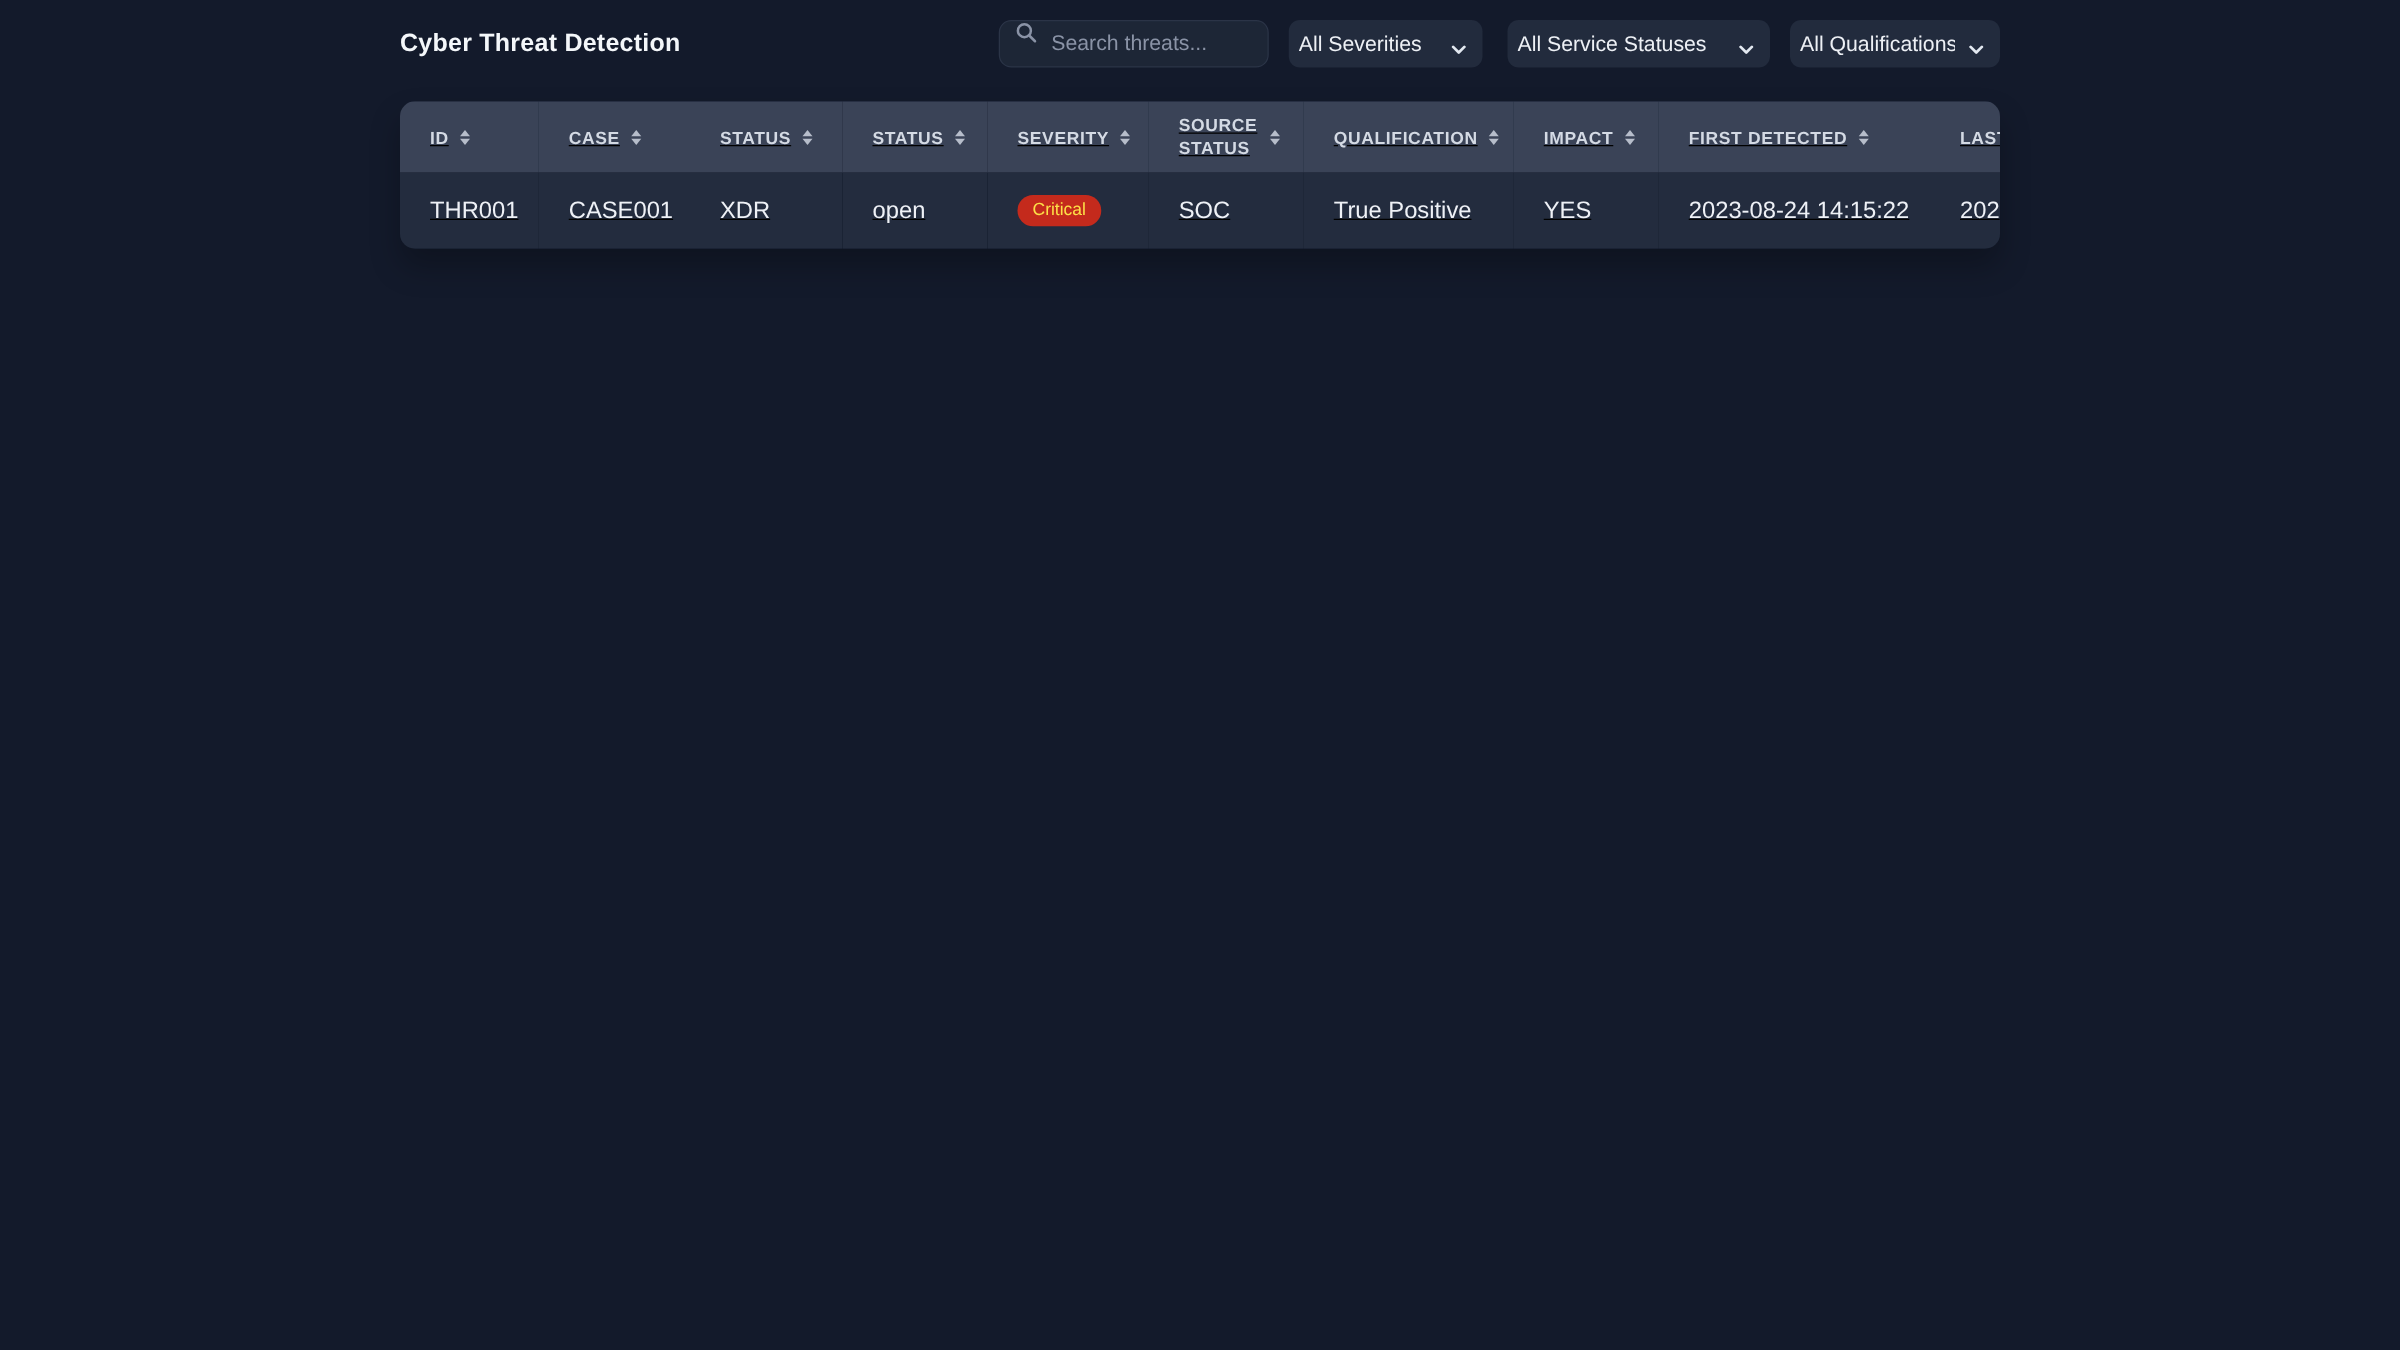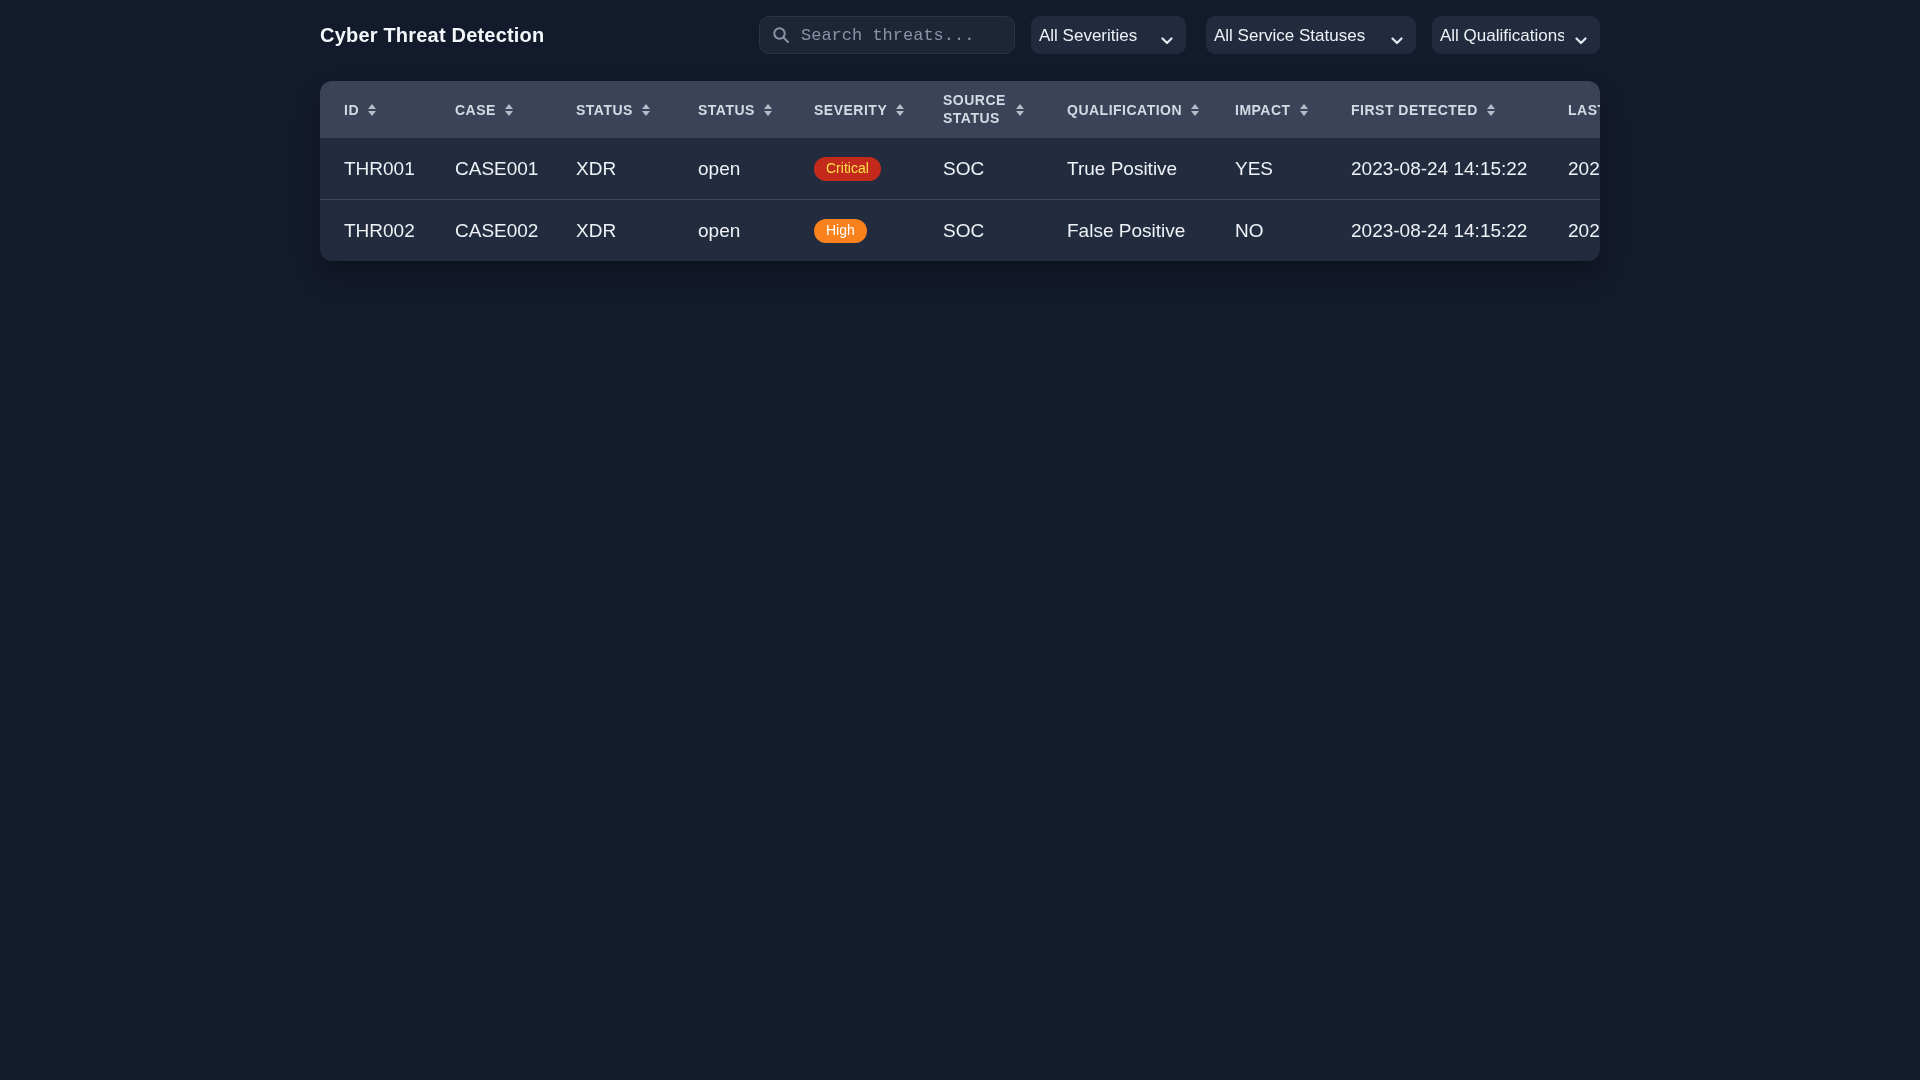"Search threats..." .search { align-items: center -> none; font-family: Liberation Mono, monospace -> none; width: 256px -> 216px }
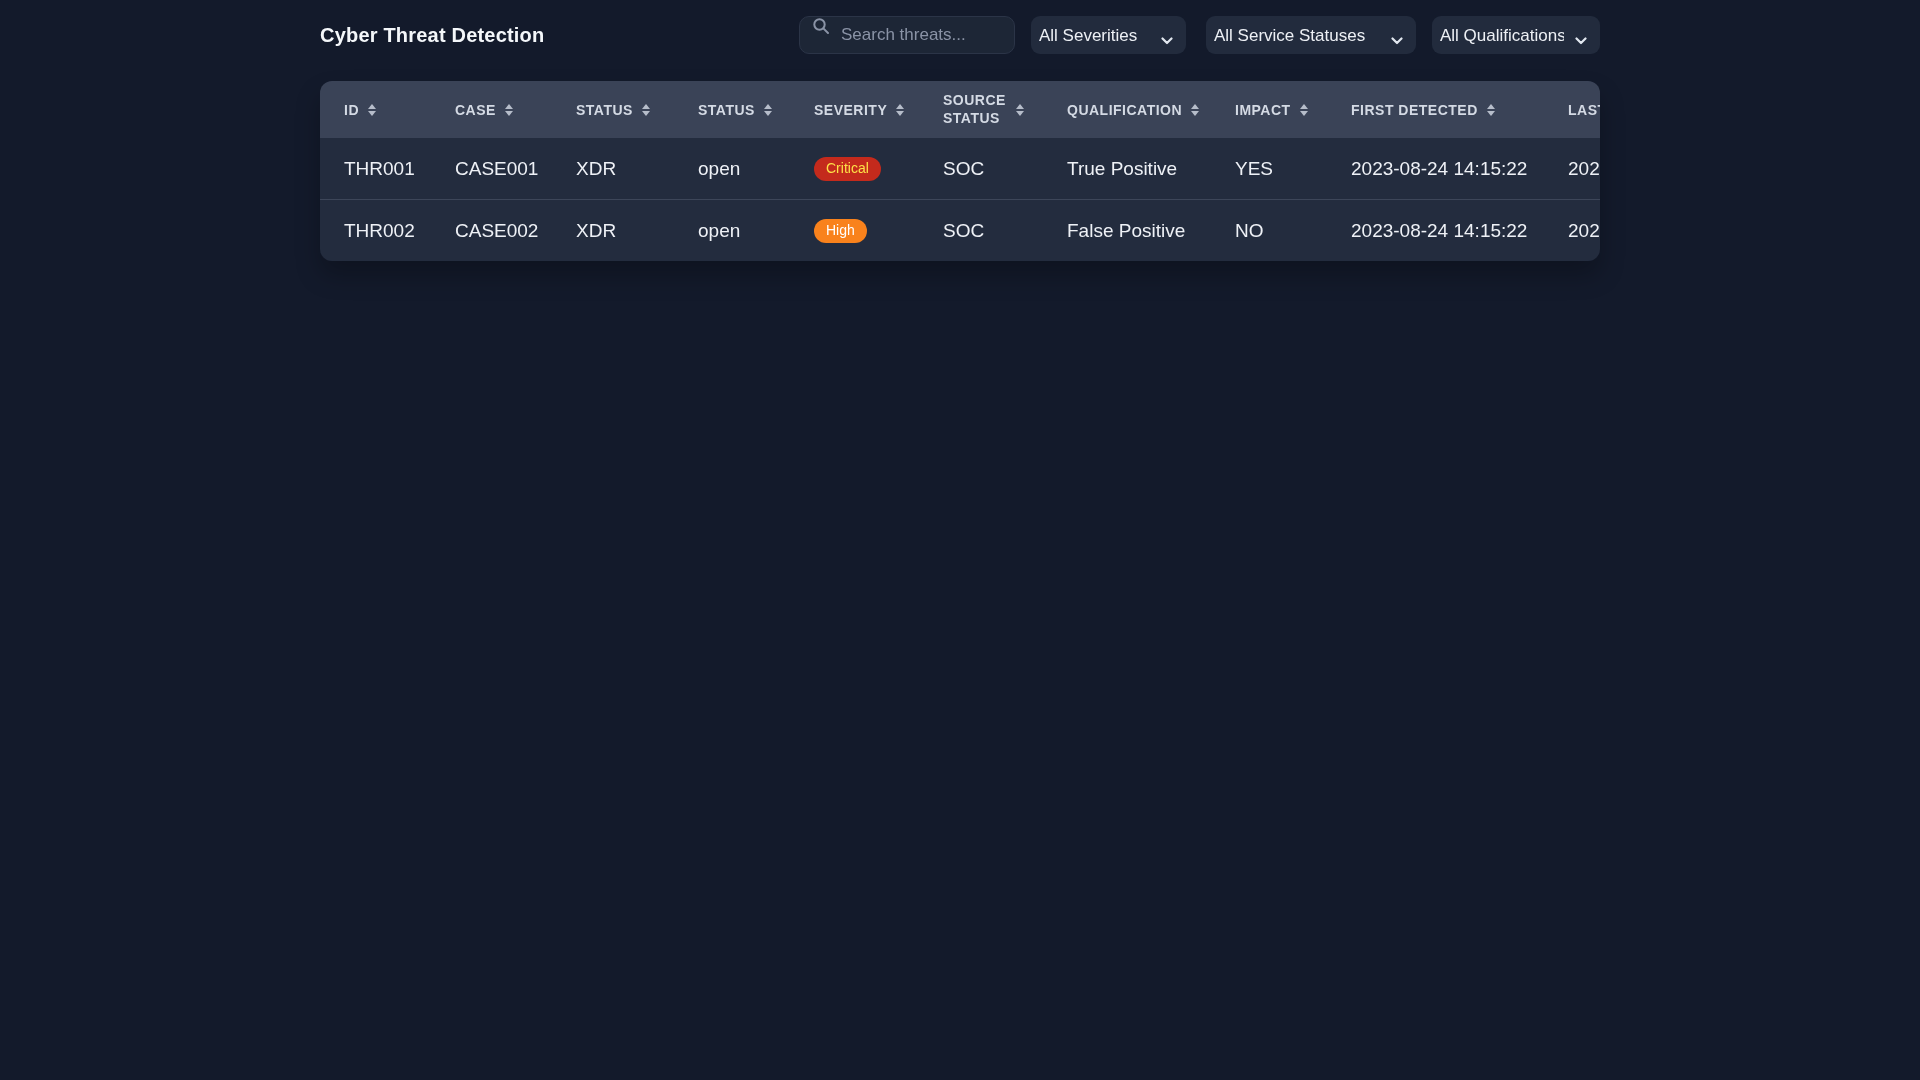"ID" table { text-decoration: none -> underline }
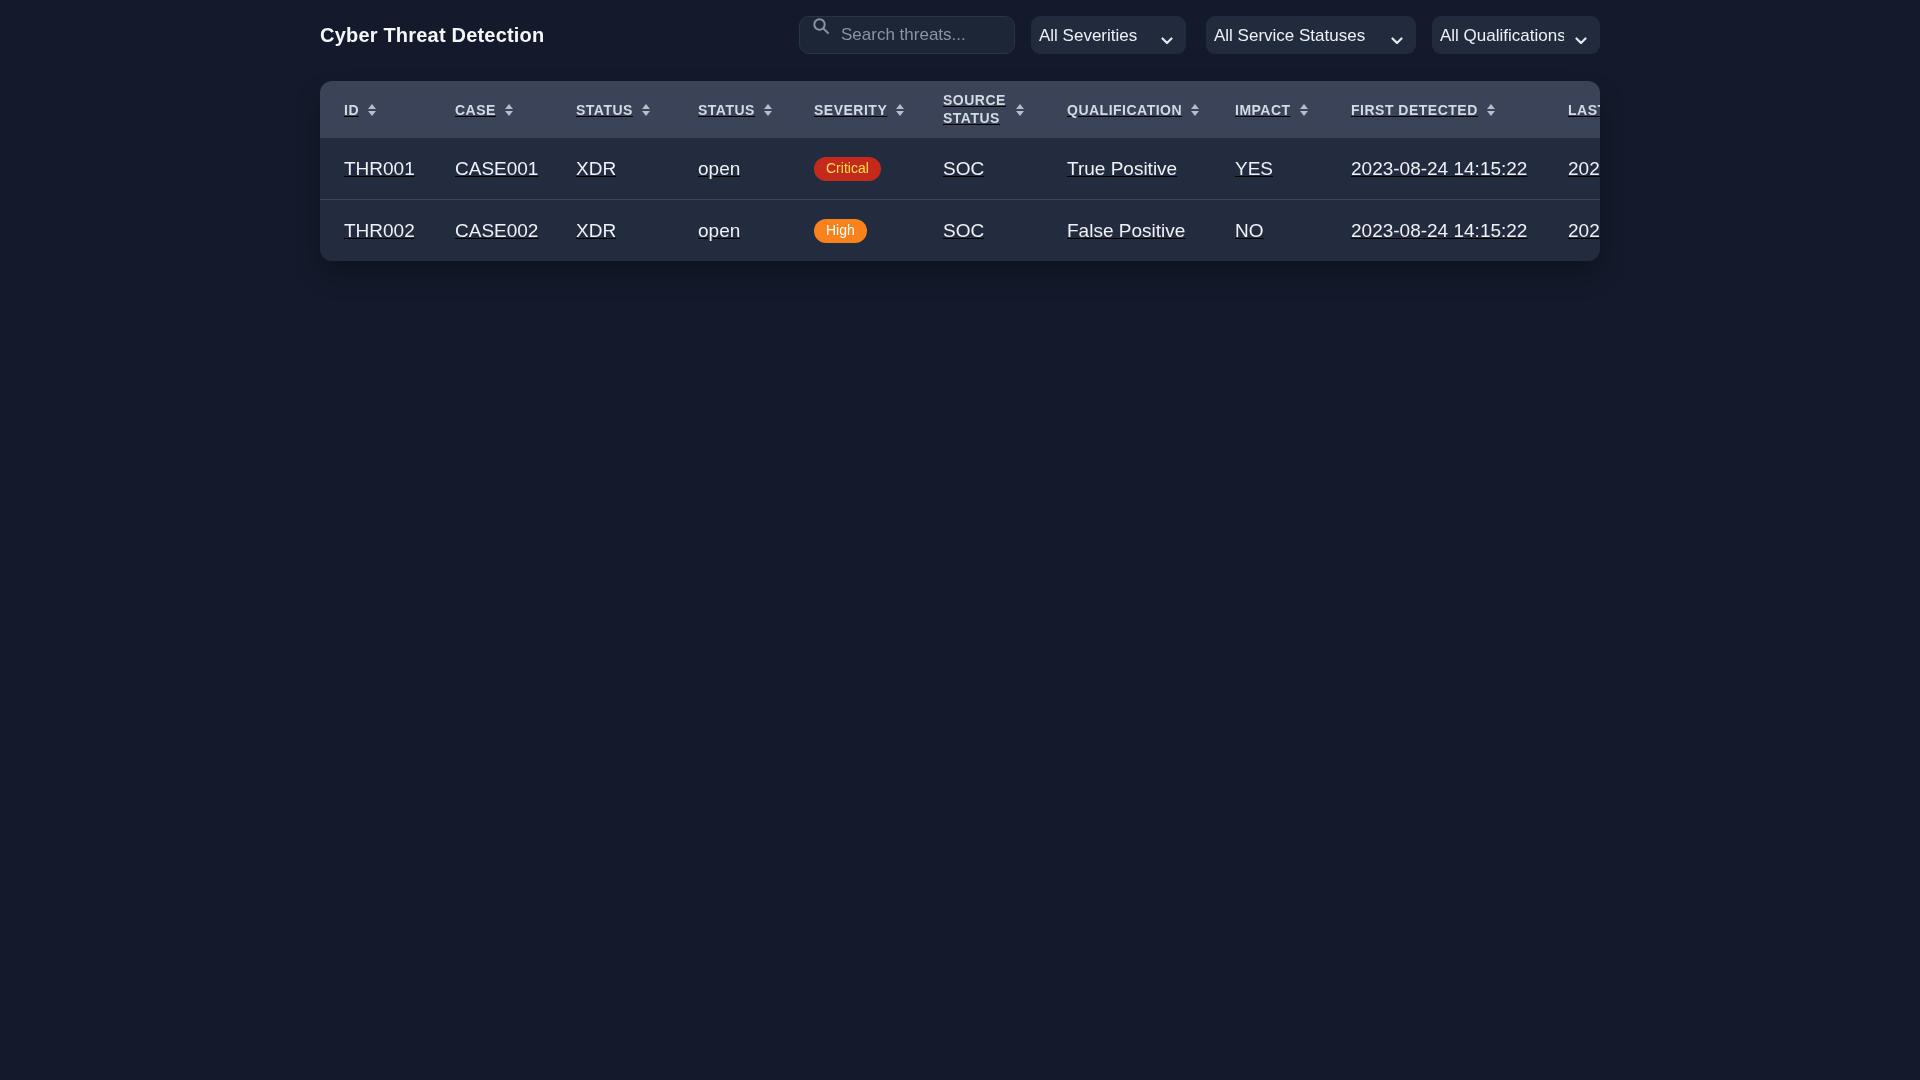"THR002" tr.row-2 { html: <tr> <td>THR002</td> <td>CASE002</td> <td>XDR</td> <td>open</td> <td><span>High</span></td> <td>SOC</td> <td>False Positive</td> <td>NO</td> <td>2023-08-24 14:15:22</td> <td>202</td> </tr> -> none }
